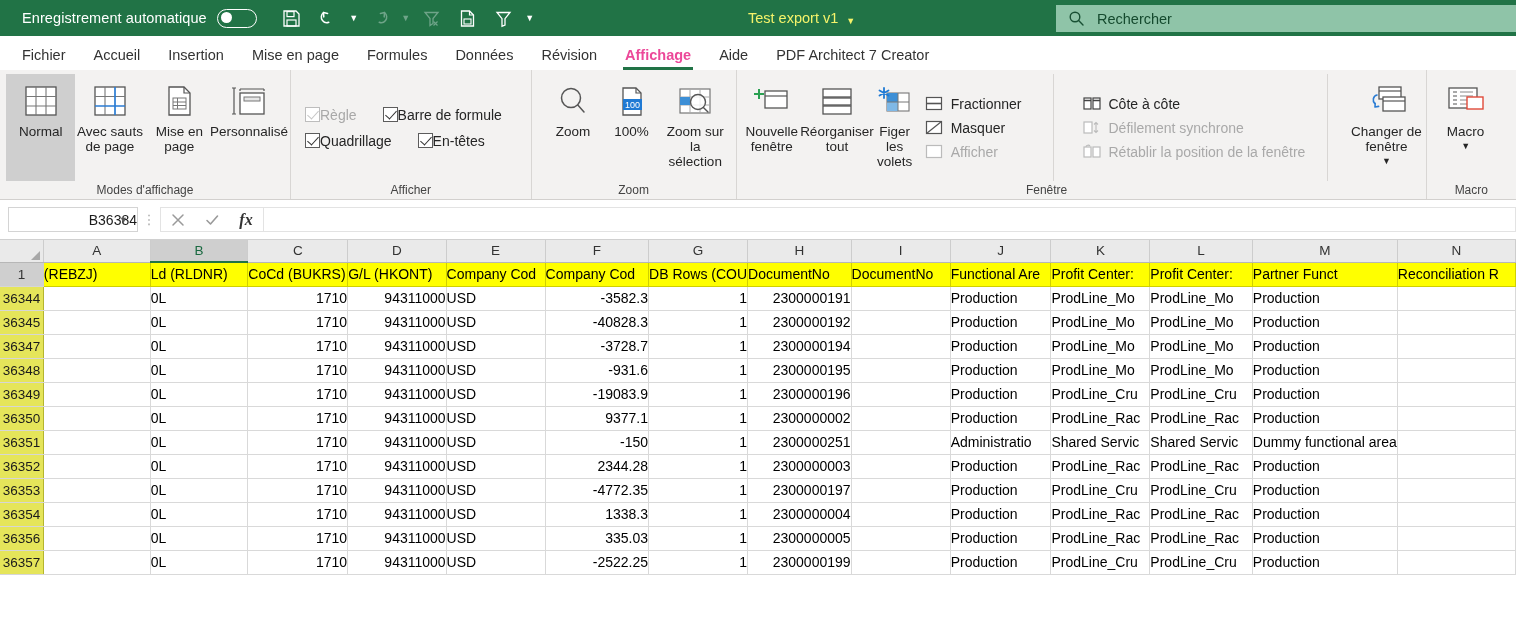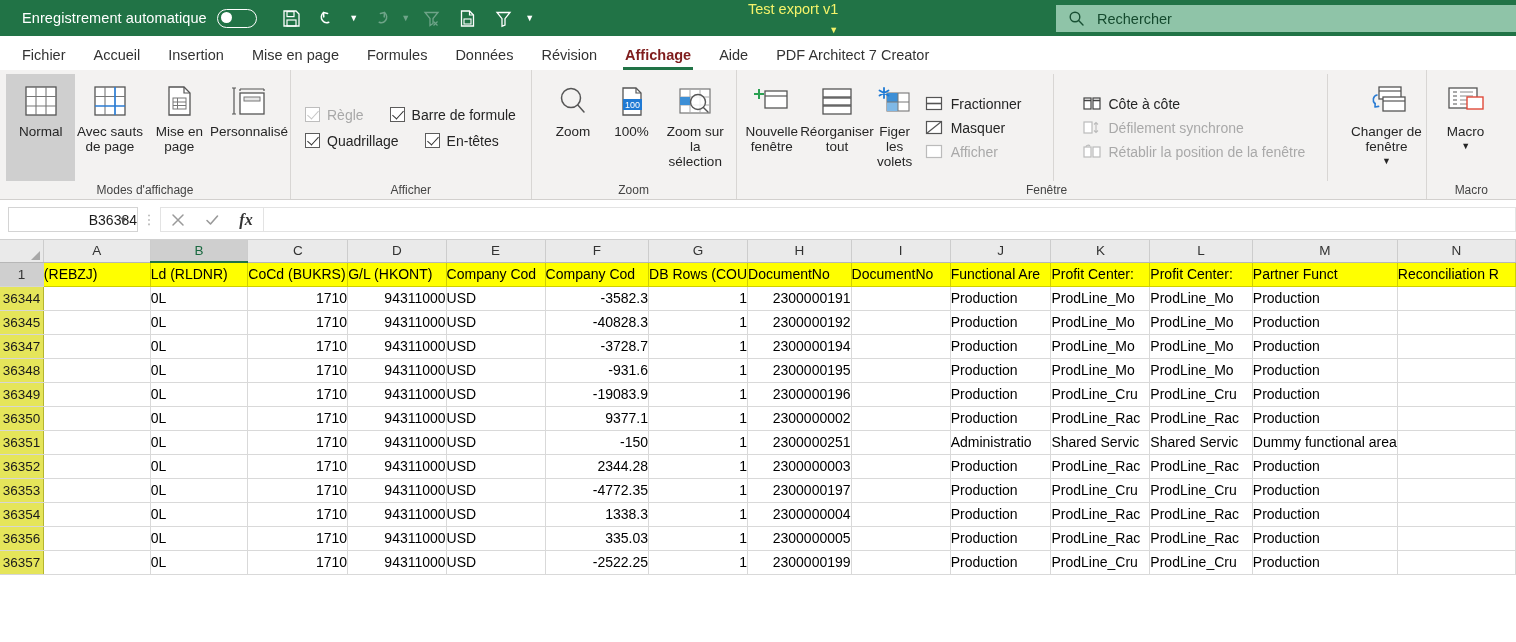"Test export v1" .doc-title { flex-direction: column -> none }
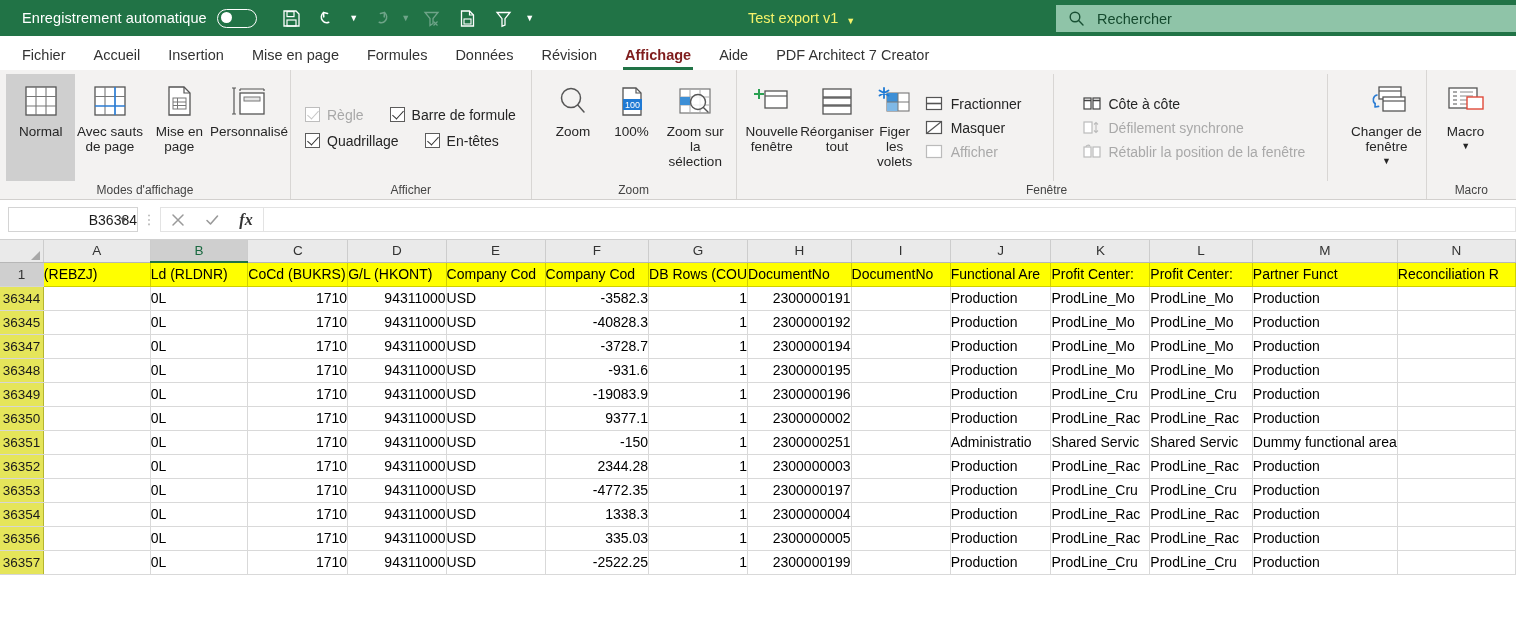"Affichage" .tab.active { color: #7f1d1d -> #ec4899 }
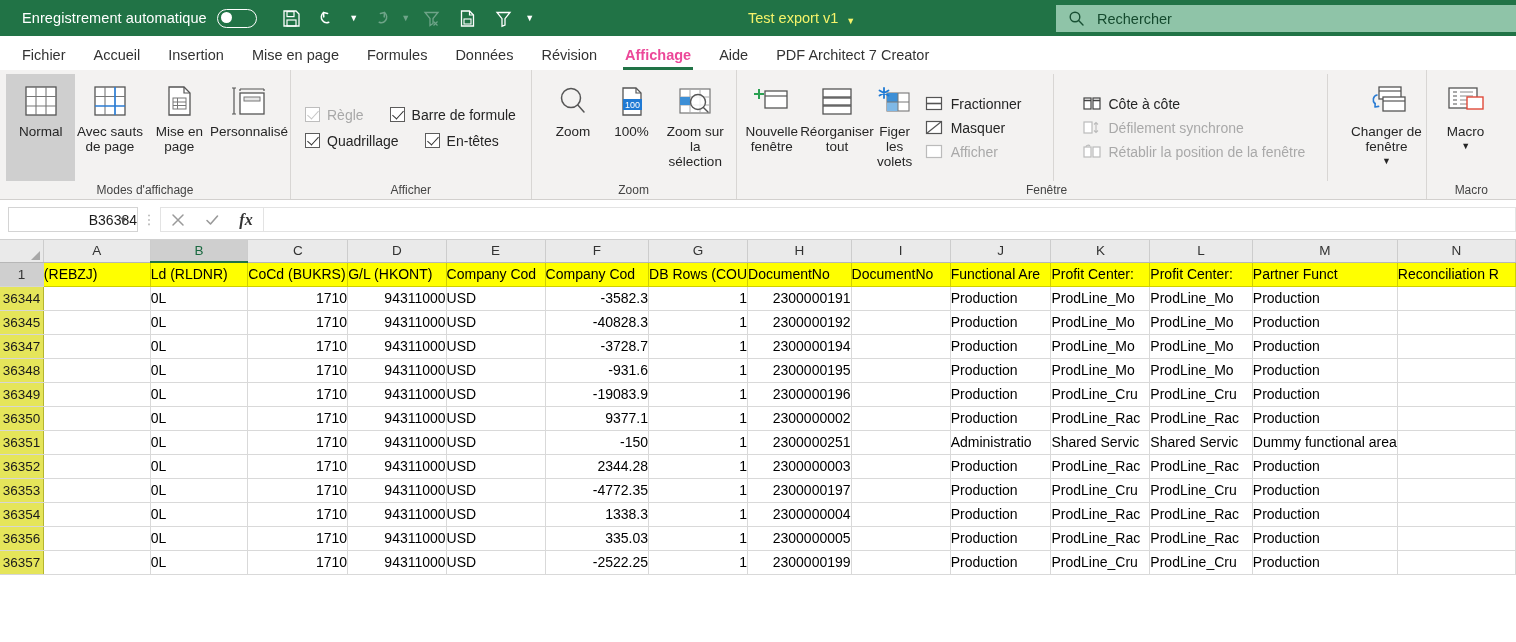"Règle" .chk { gap: 7px -> none }
